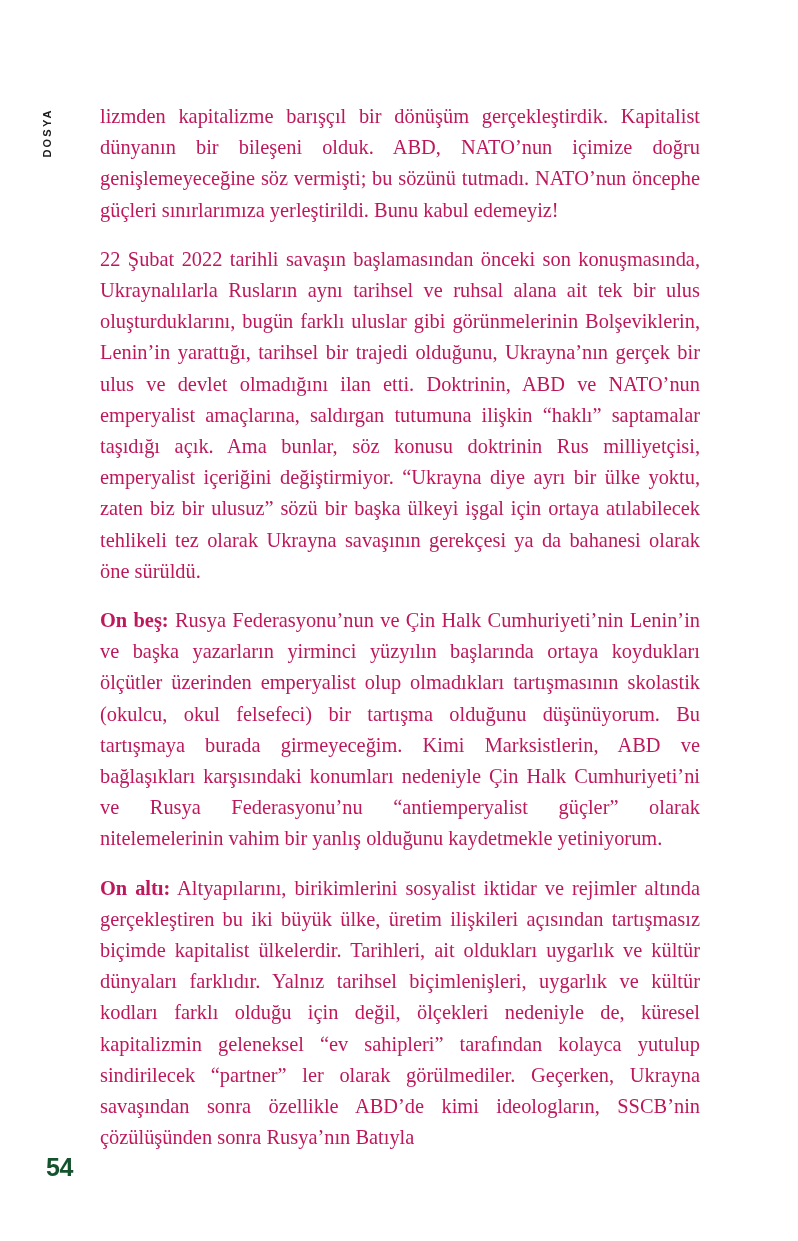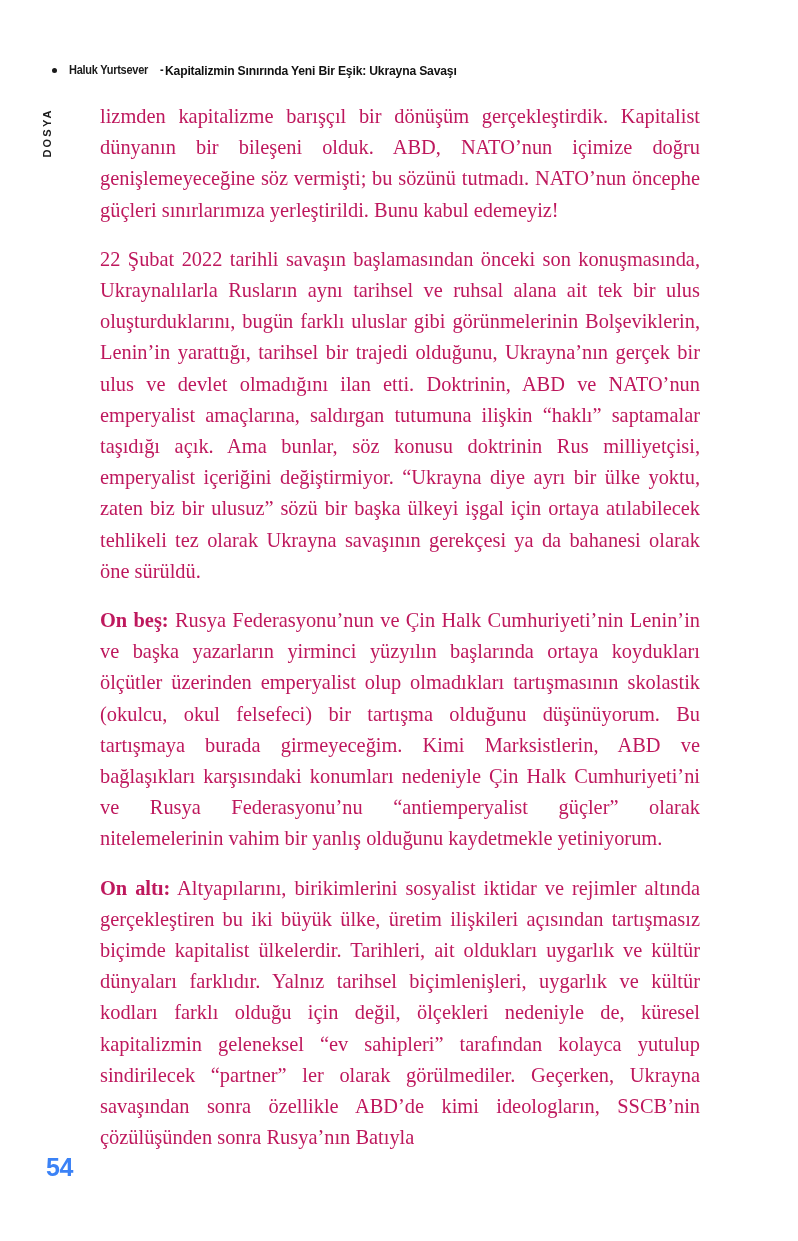"Haluk Yurtsever" div.running-head { html: <div> <span></span> <span>Haluk Yurtsever</span> <span>-</span> <span>Kapitalizmin Sınırında Yeni Bir Eşik: Ukrayna Savaşı</span> </div> -> none }
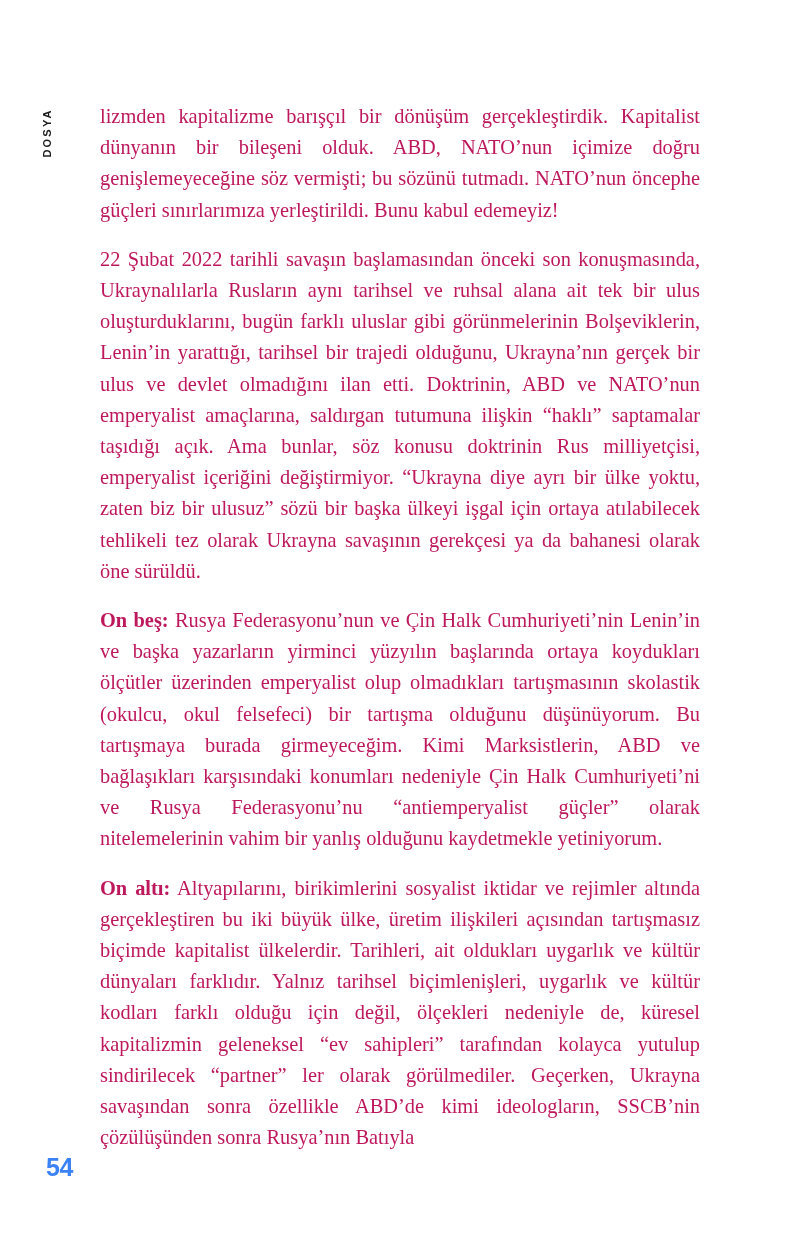"54" .folio { color: #3b82f6 -> #14532d }
